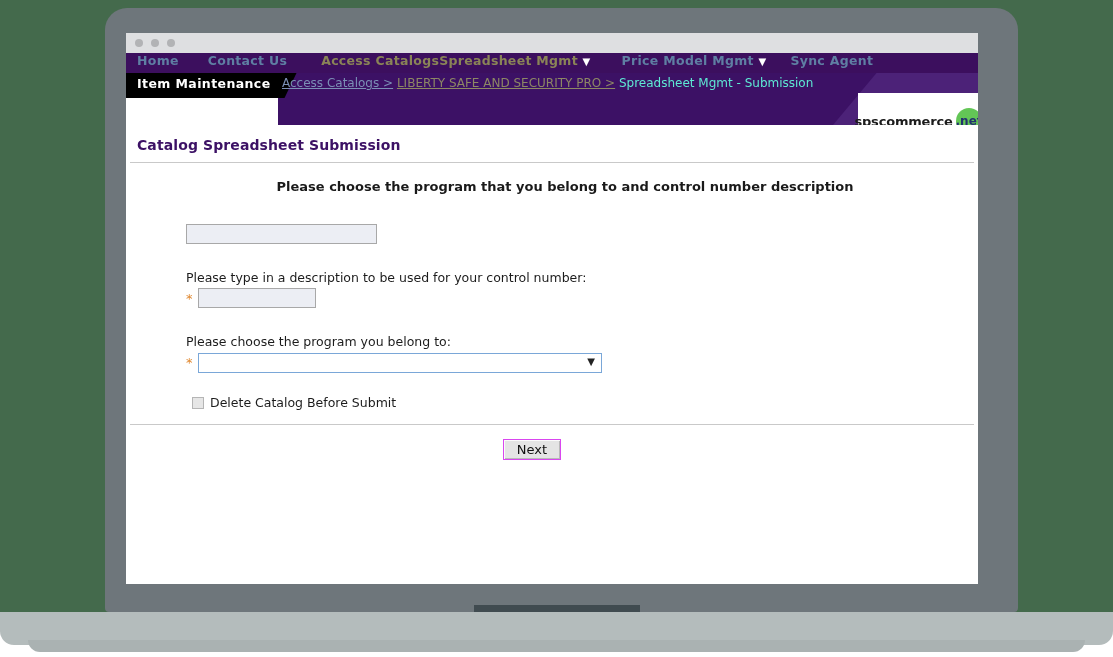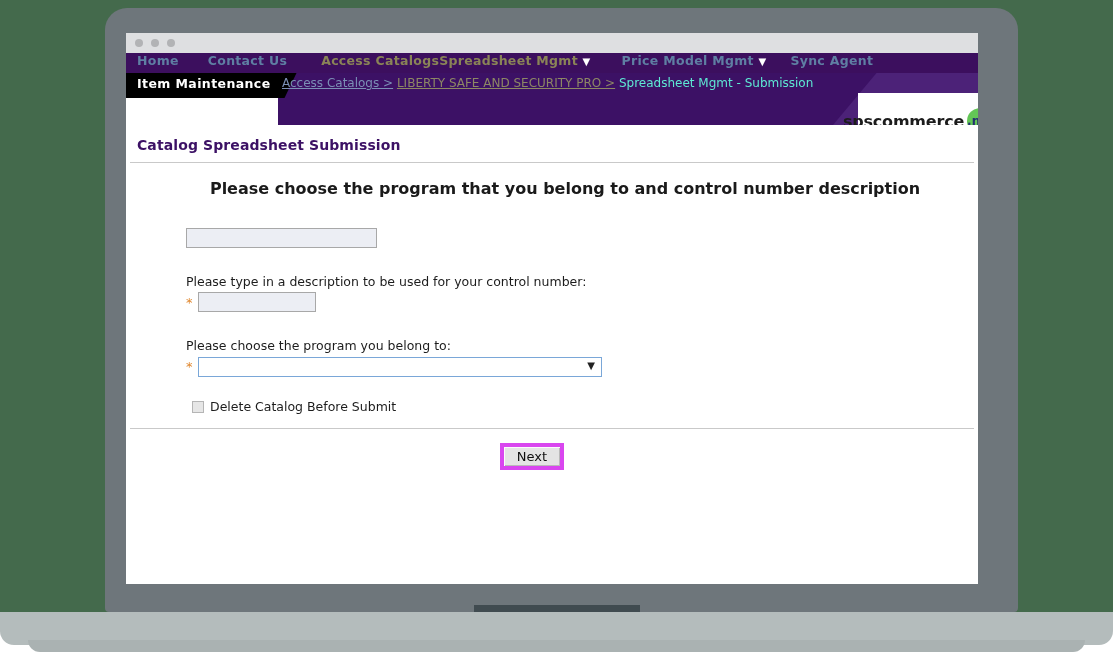"spscommerce" #logo-text { font-size: 16px -> 13px }
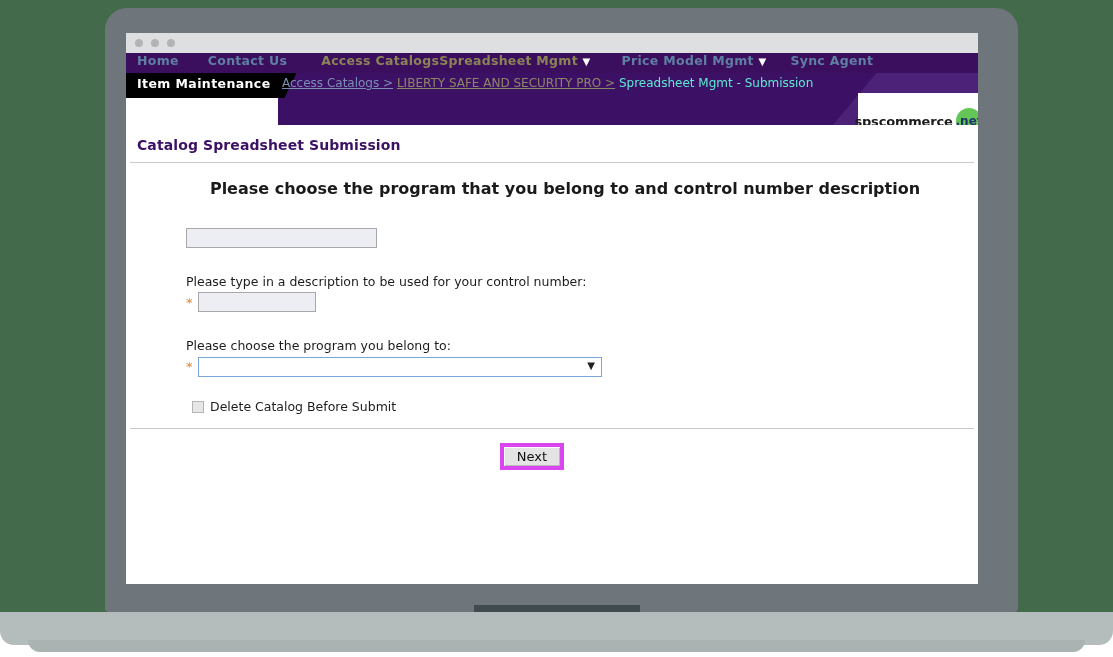"Please choose the program that" #subtitle { font-size: 16px -> 13px }
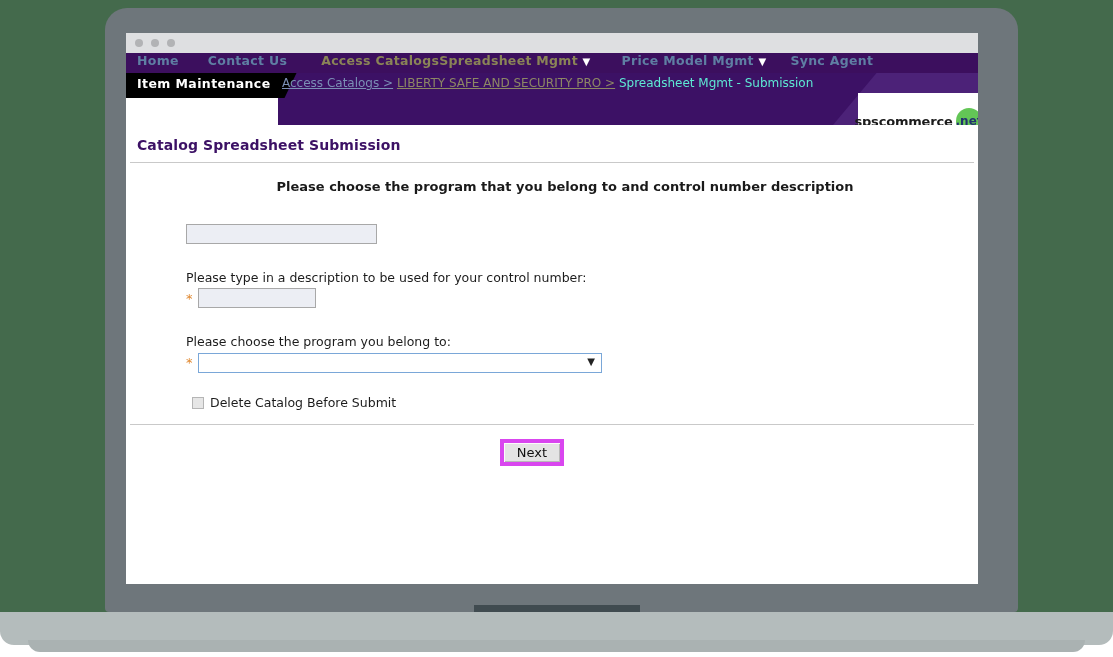"Next" #next-button { border: 4px solid #d946ef -> 1px solid #d946ef }
